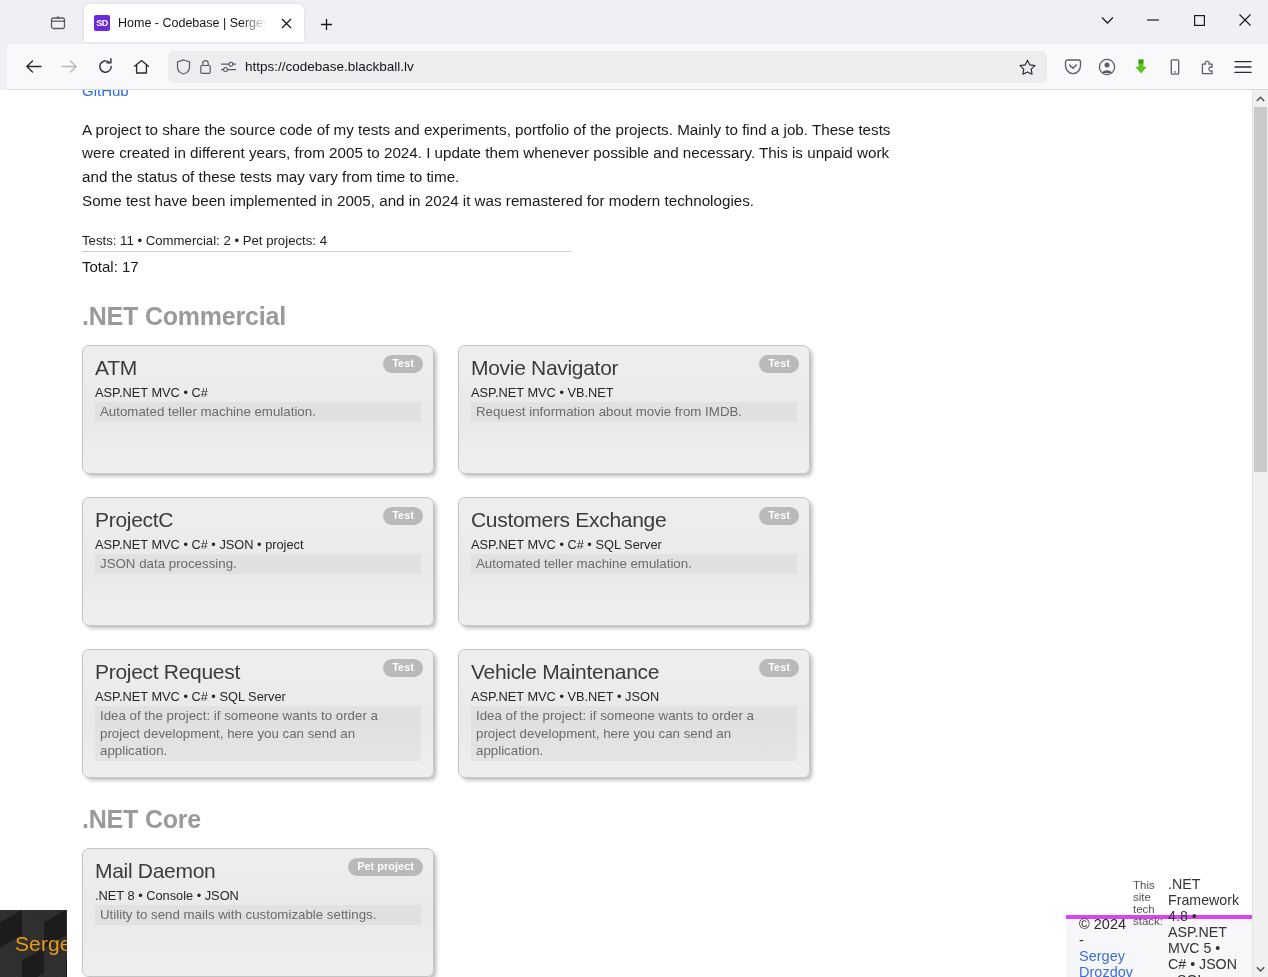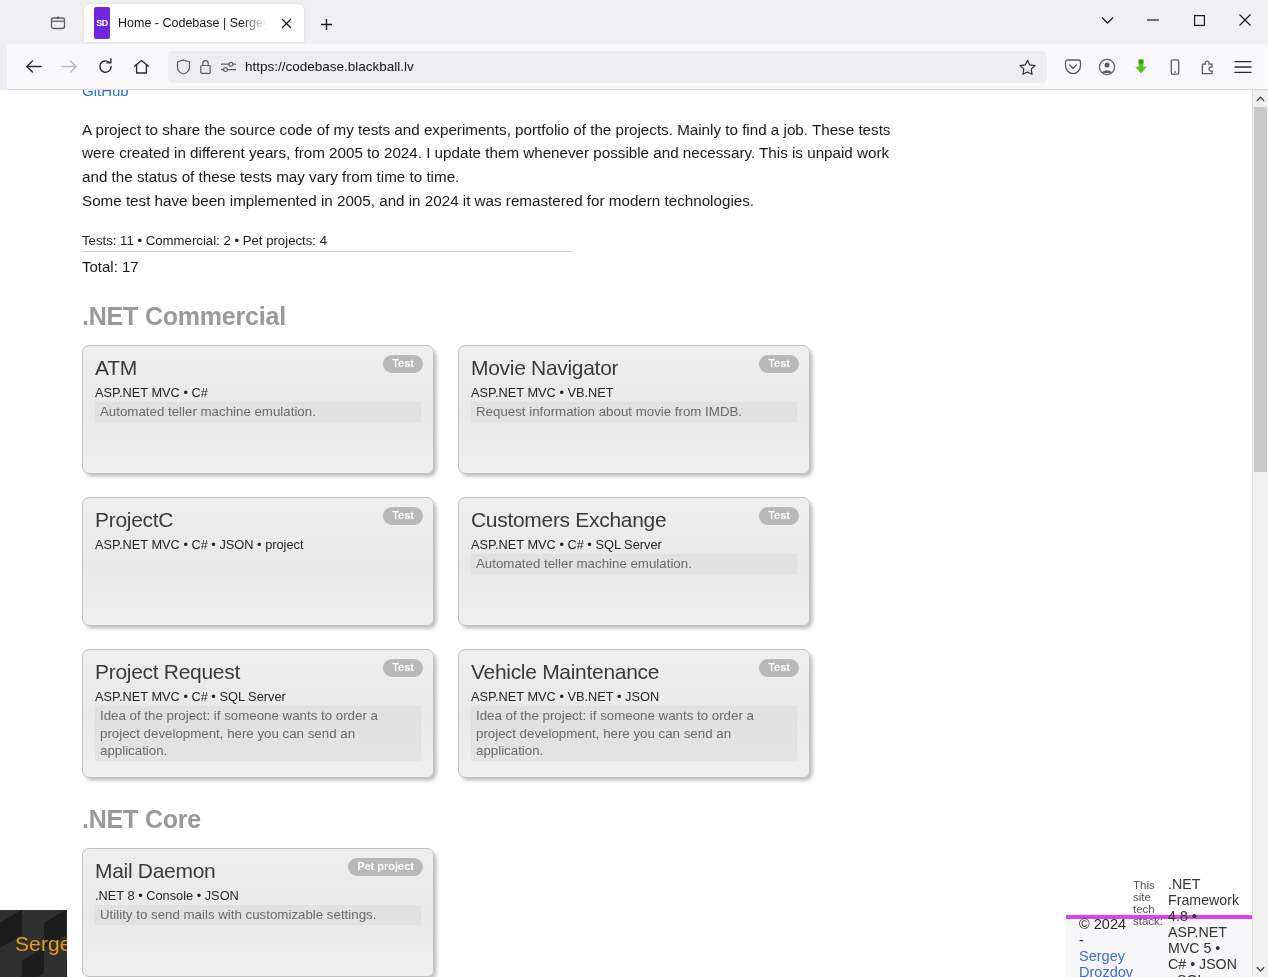"SD" .favicon { height: 32px -> 16px }
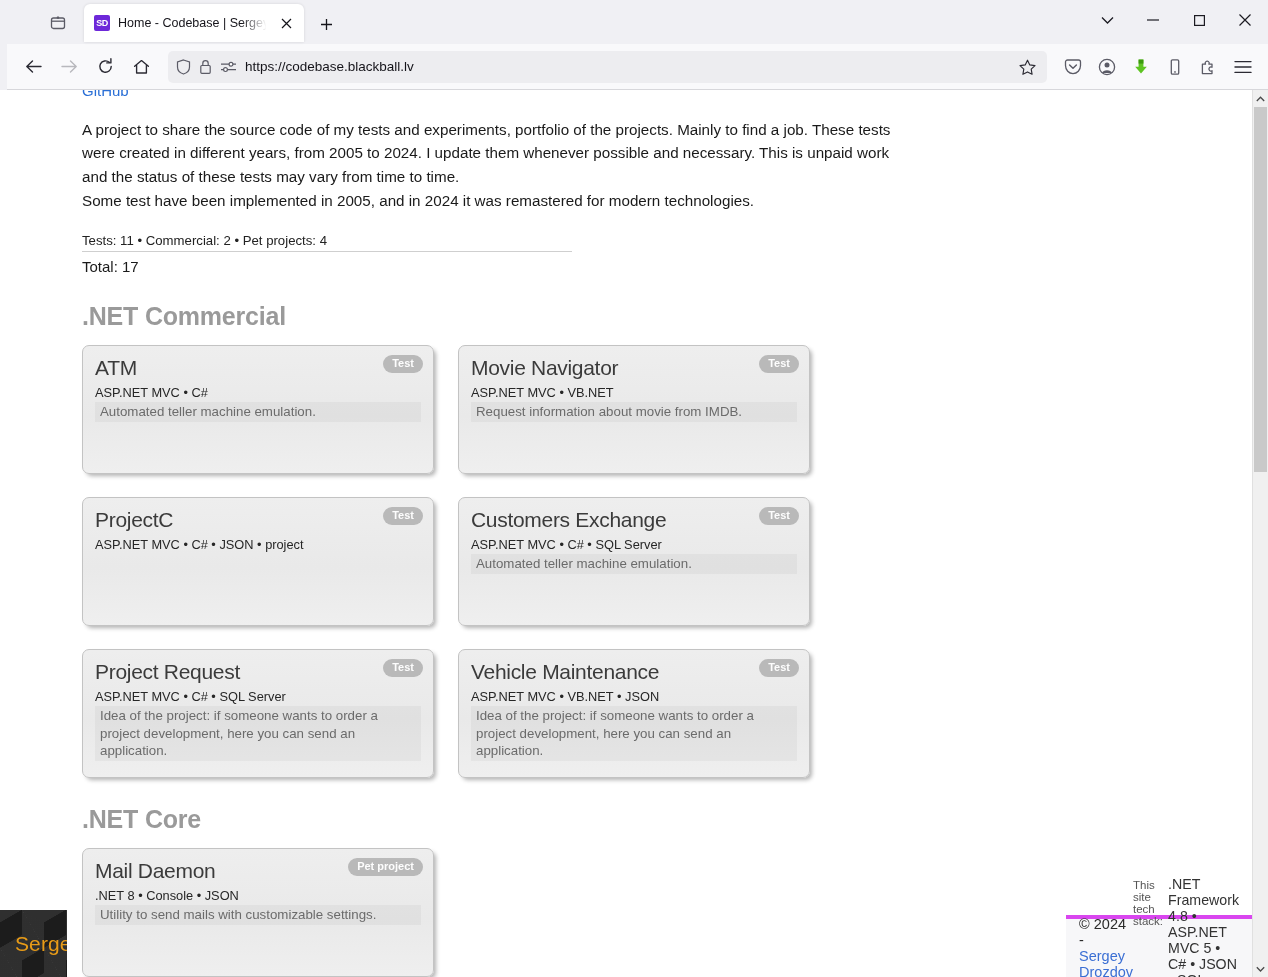"JSON data processing." div.card-desc { html: none -> <div>JSON data processing.</div> }
